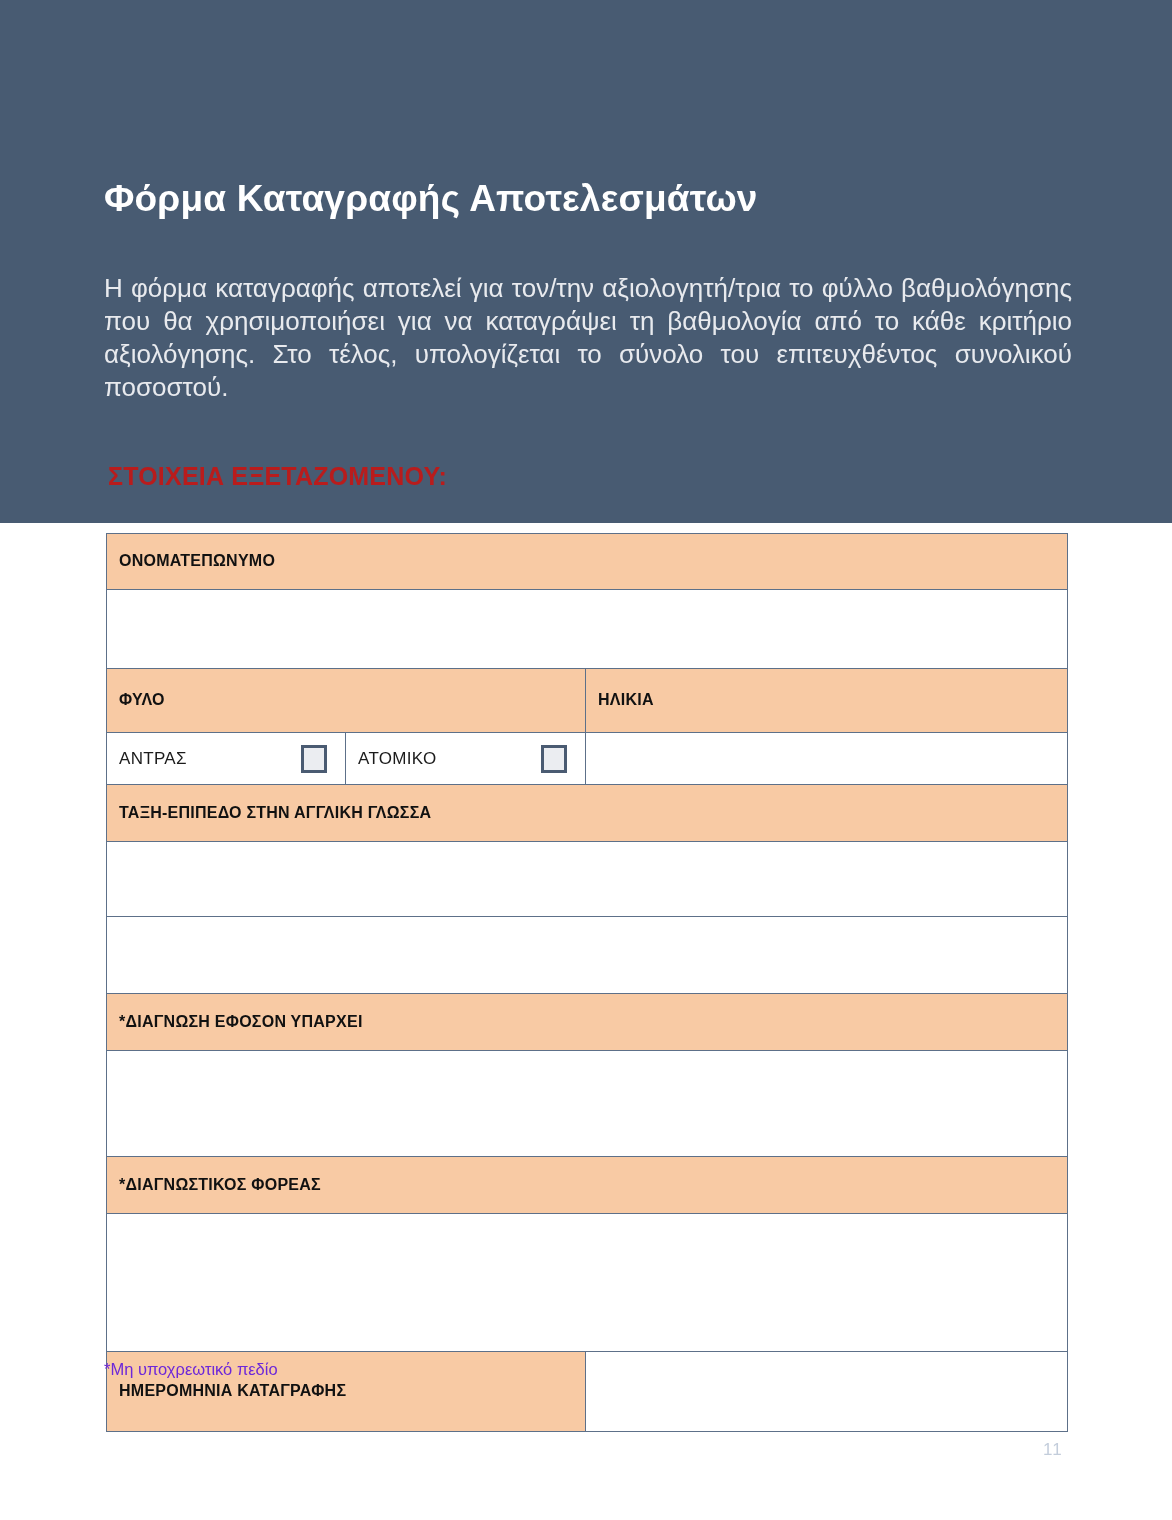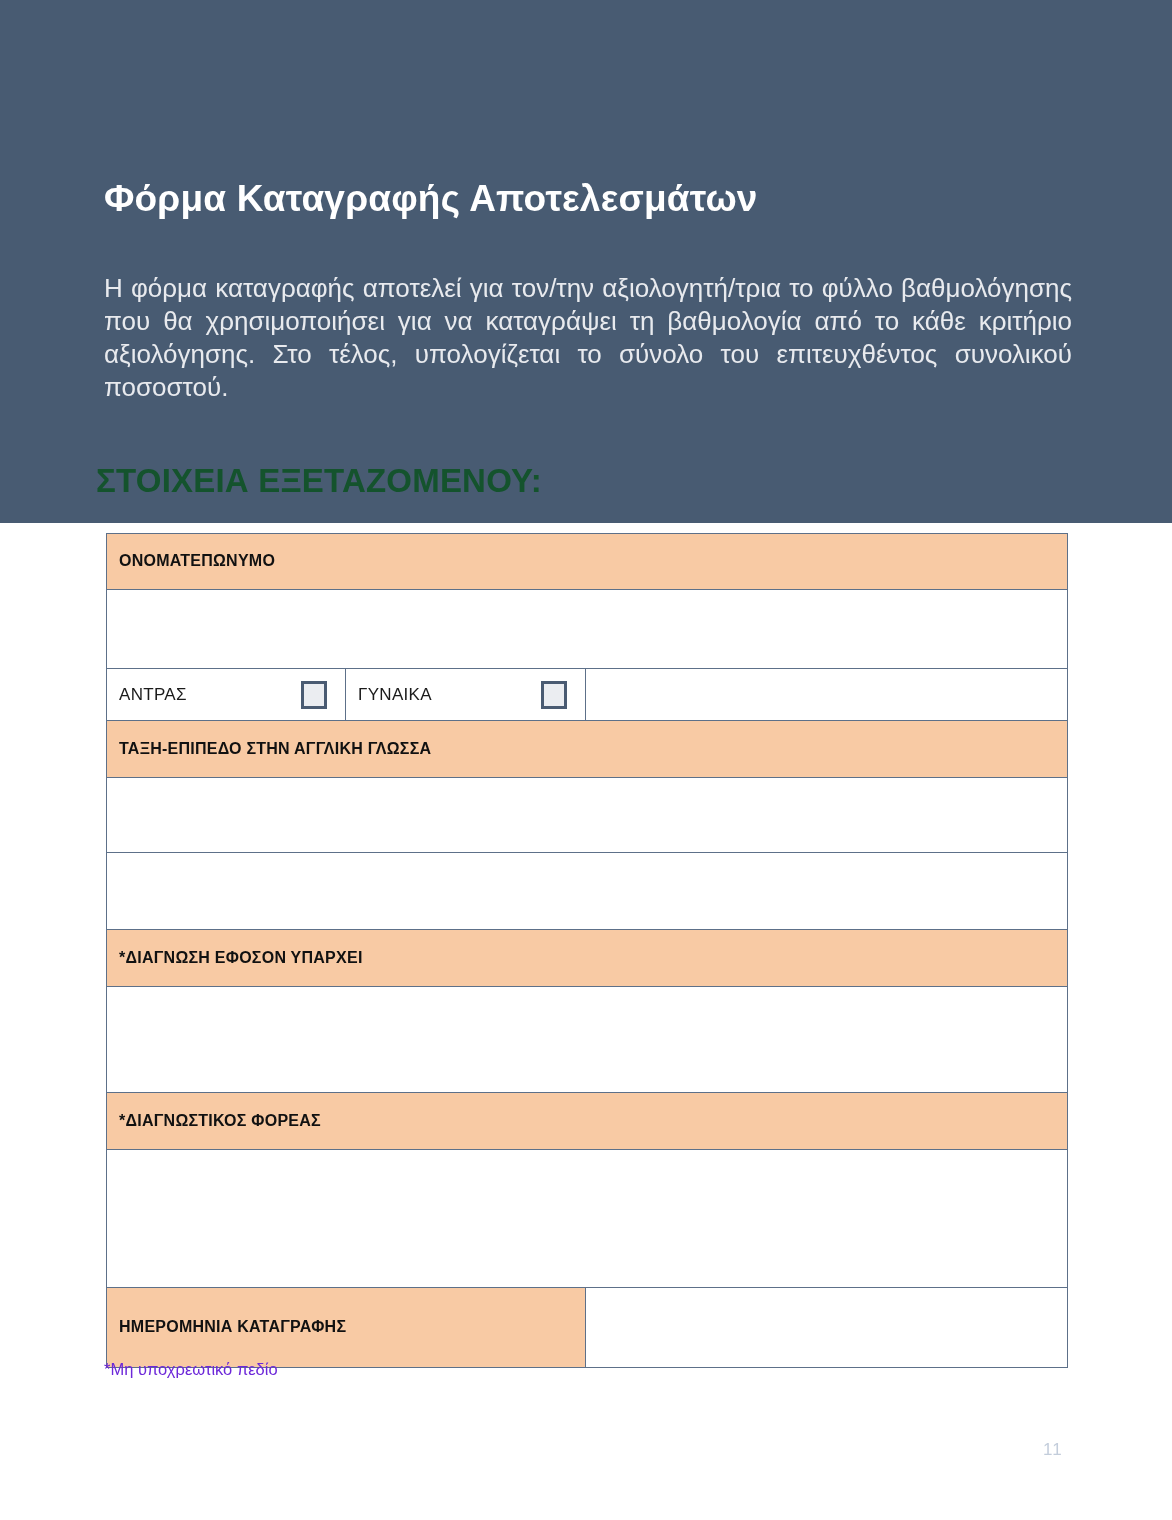"ΣΤΟΙΧΕΙΑ ΕΞΕΤΑΖΟΜΕΝΟΥ:" .section-heading { color: #14532d -> #b91c1c; font-size: 33px -> 25px; left: 96px -> 108px }
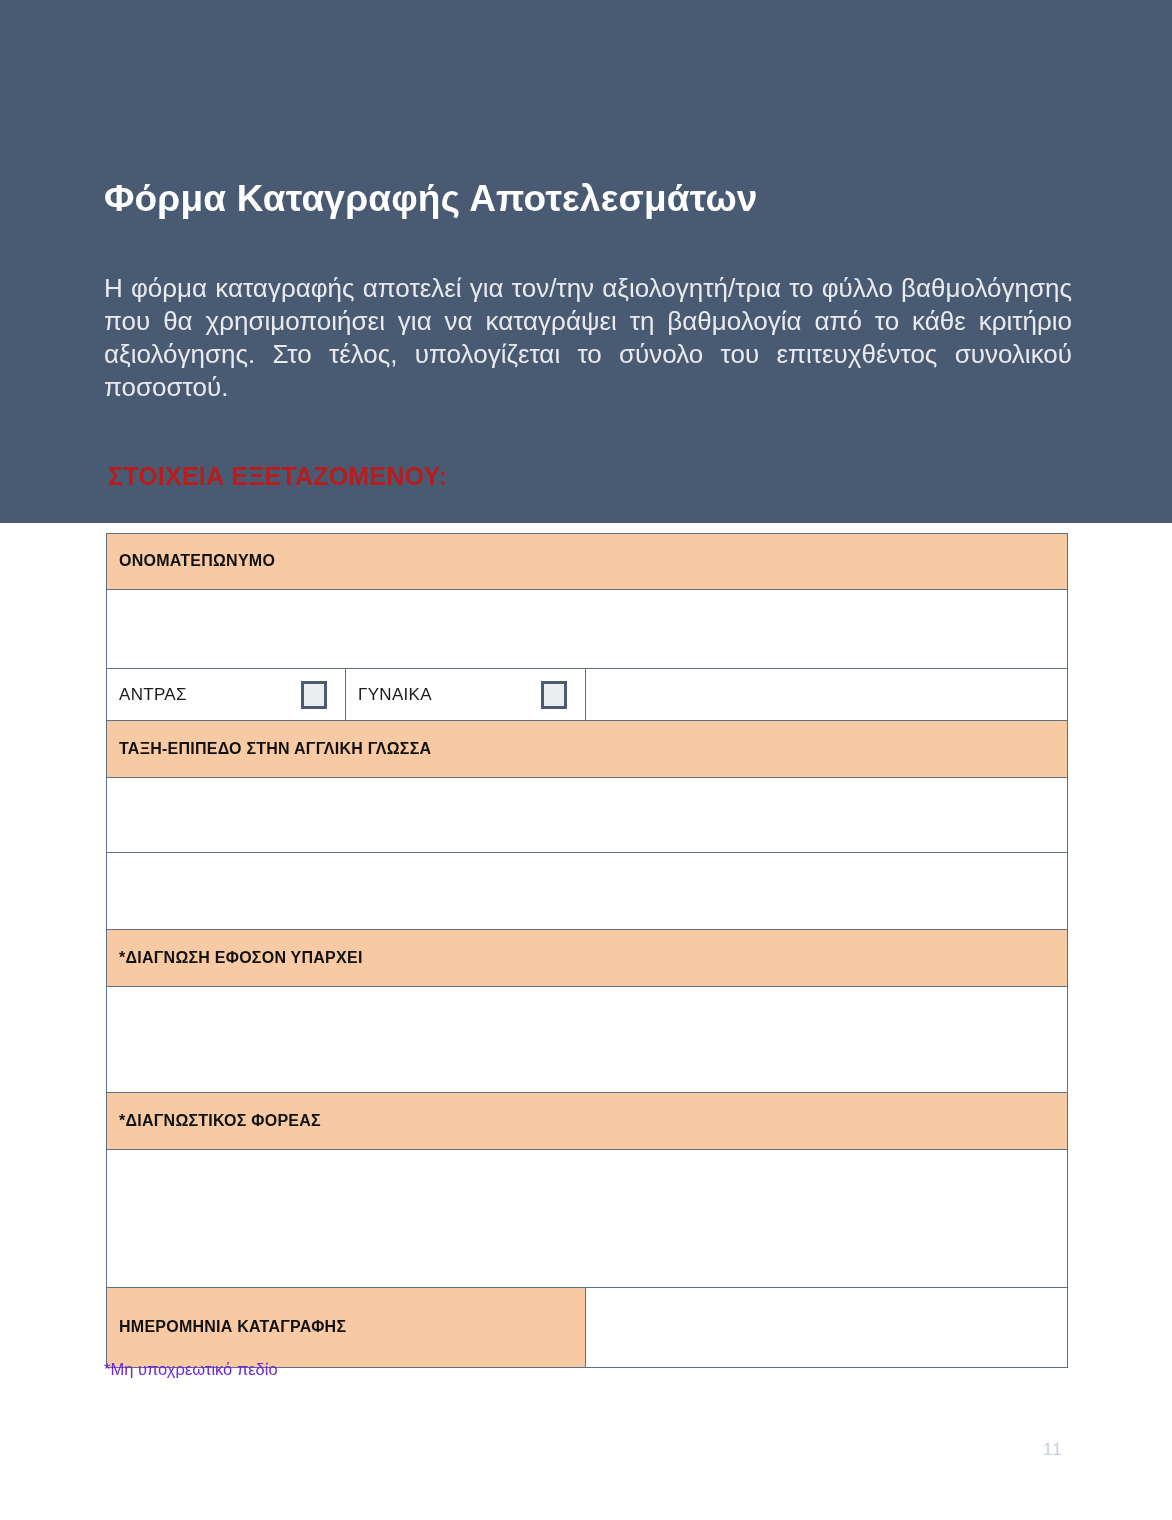"ΦΥΛΟ" tr { html: none -> <tr> <td>ΦΥΛΟ</td> <td>ΗΛΙΚΙΑ</td> </tr> }
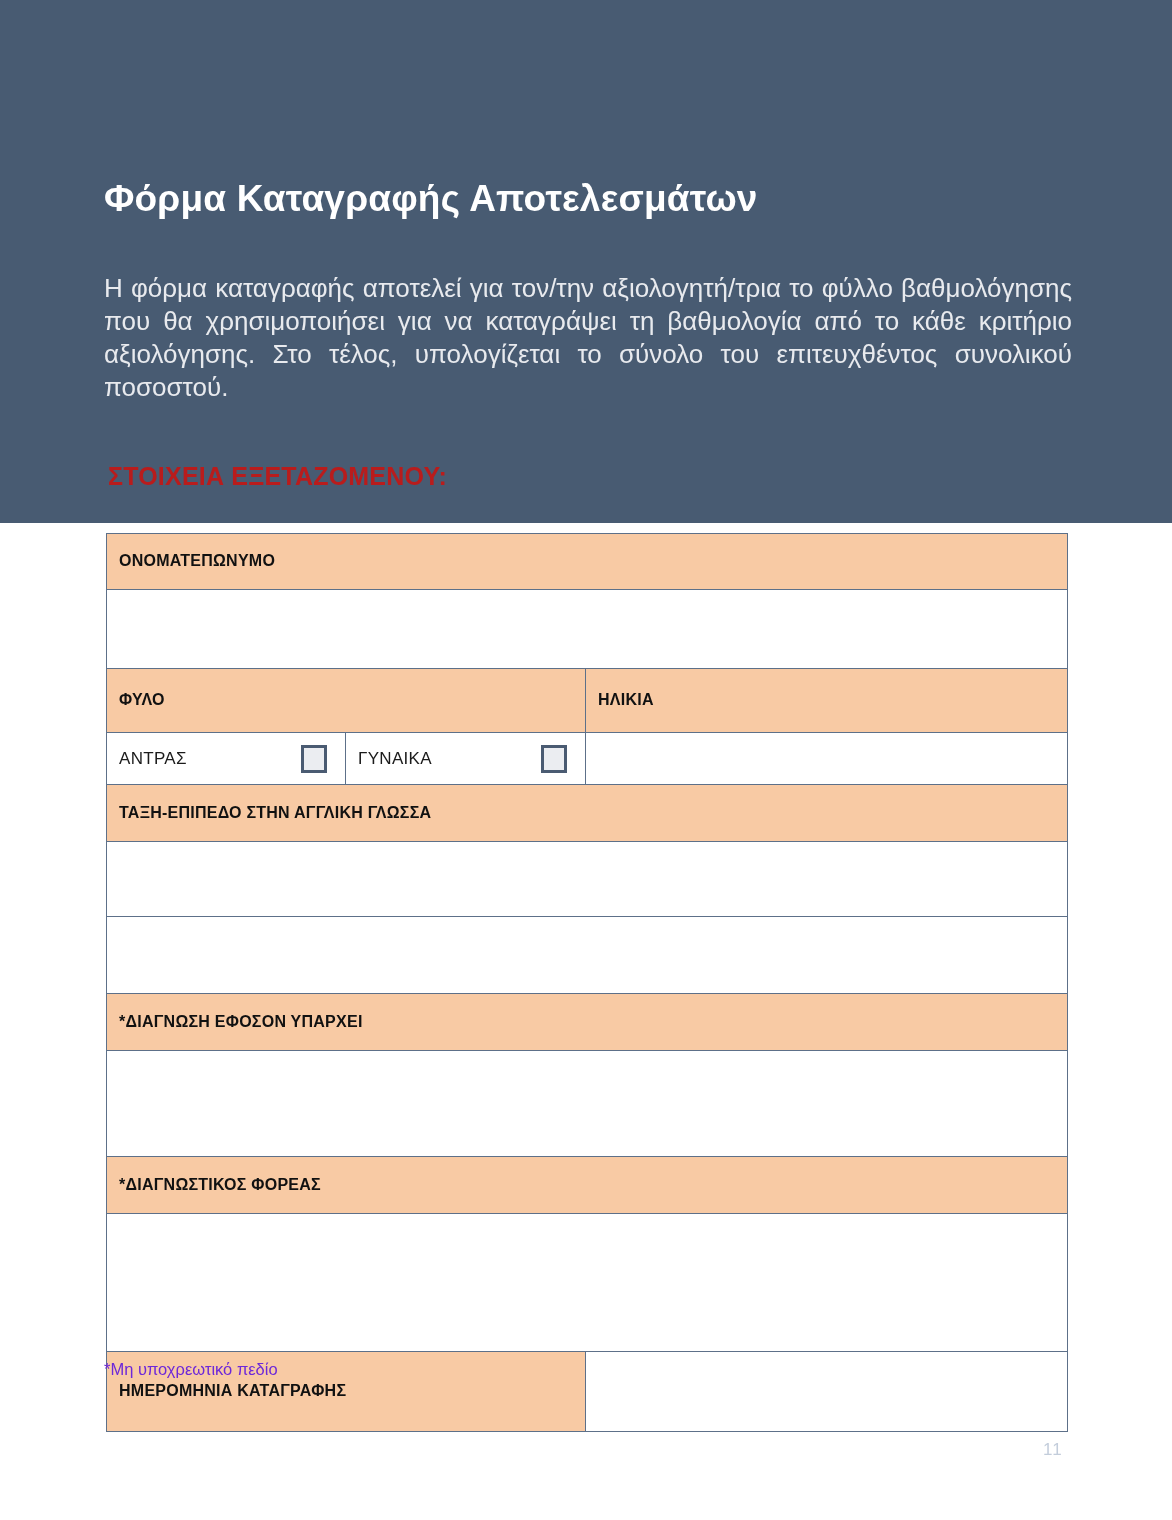"ΓΥΝΑΙΚΑ" span.gender-label { text: ΓΥΝΑΙΚΑ -> ΑΤΟΜΙΚΟ }
